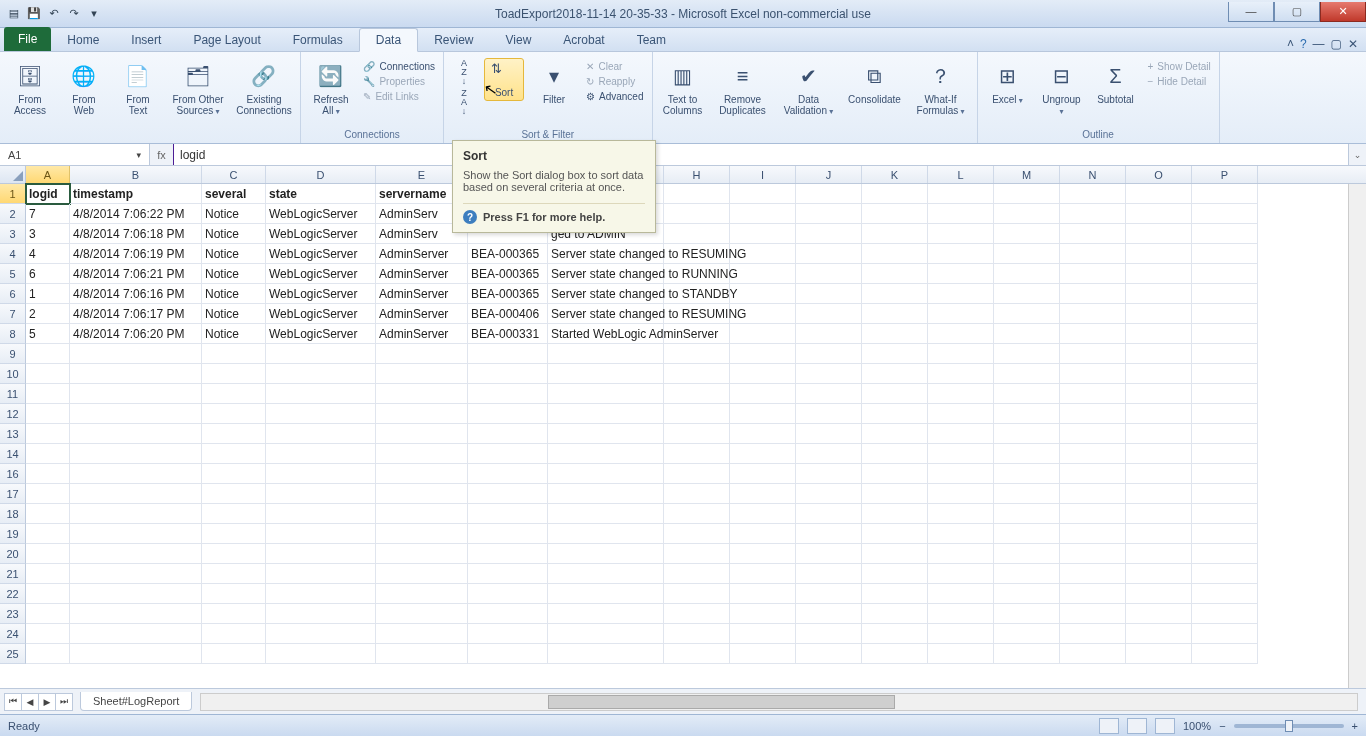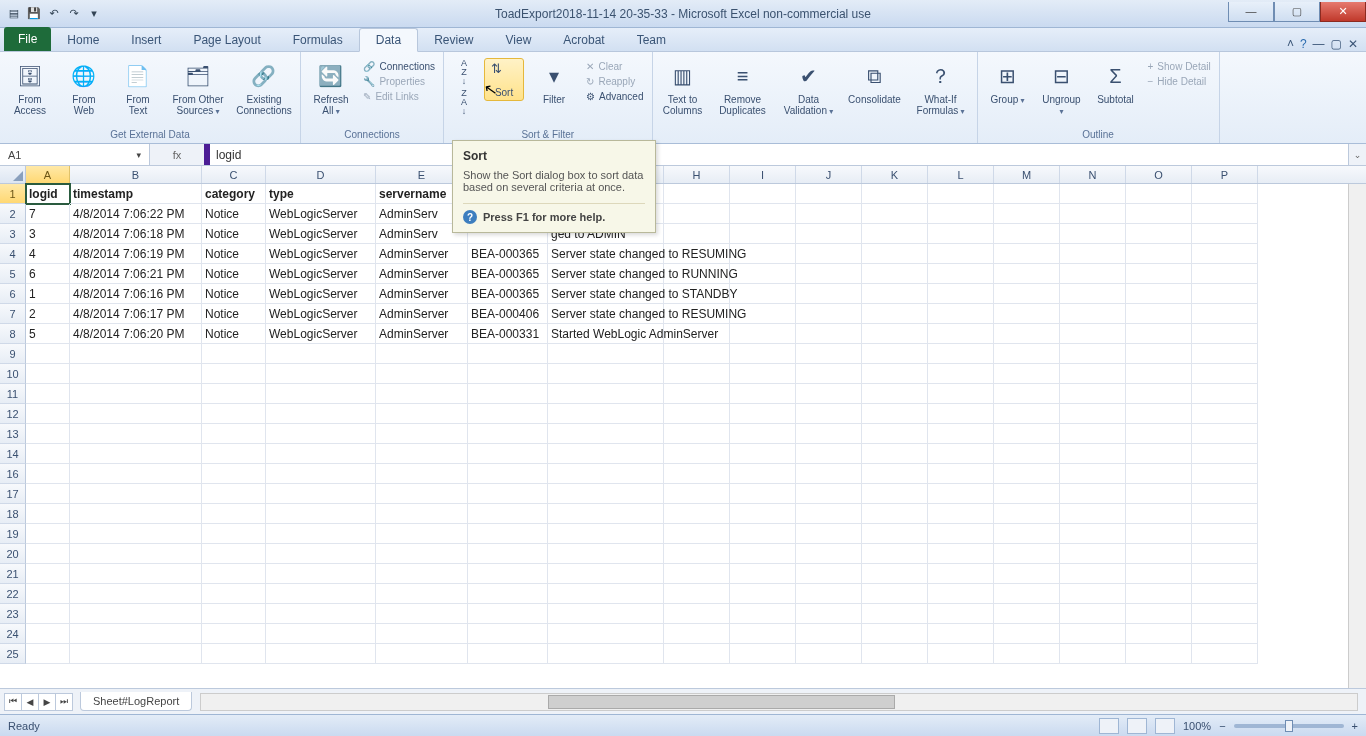"Group" span.drop { text: Group -> Excel }
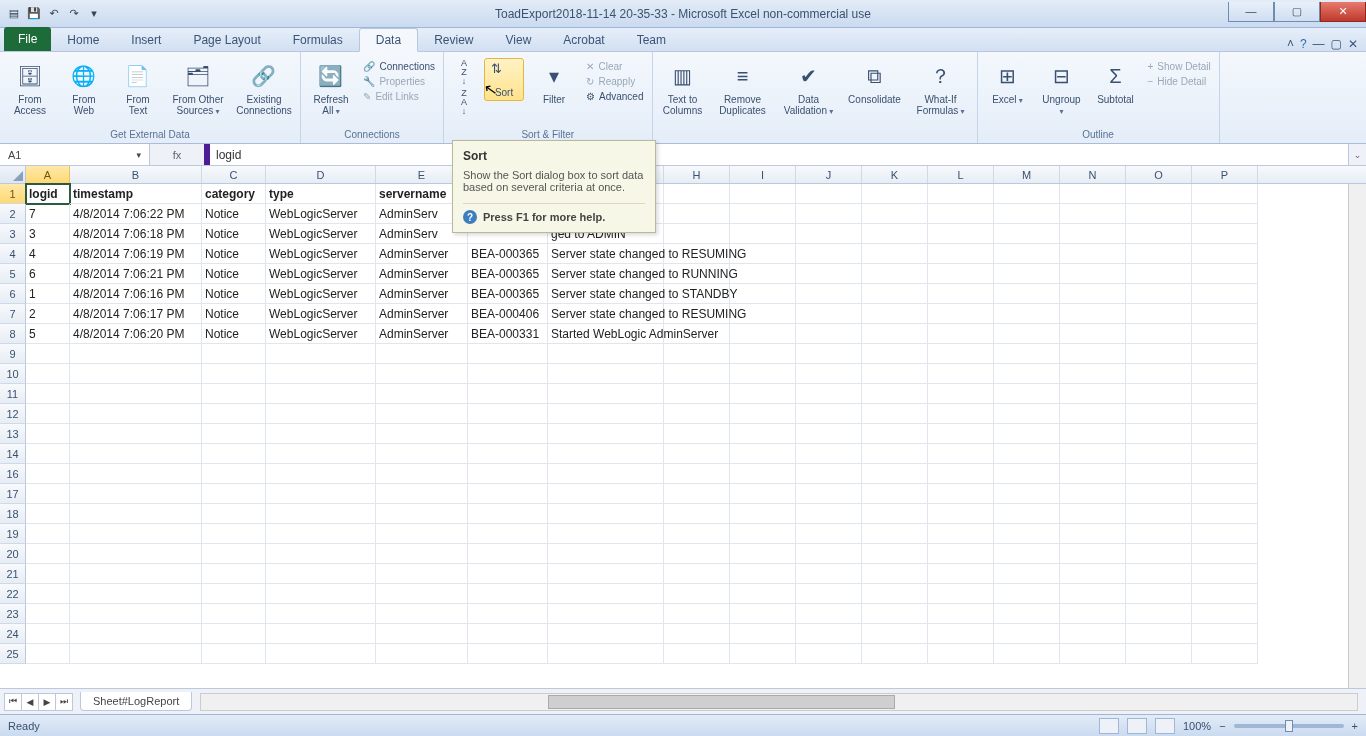"Get External Data" div.rgroup-label { html: <div>Get External Data</div> -> none }
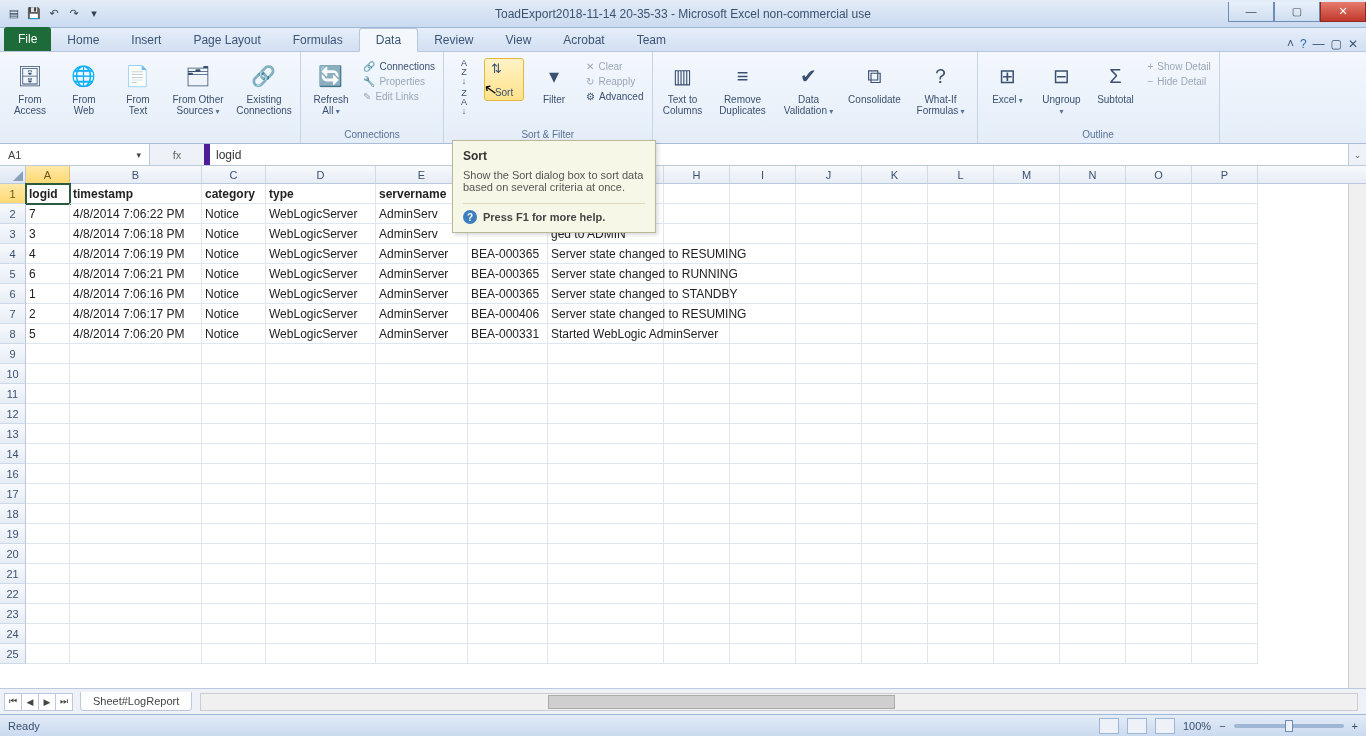"fx" .fxico { border-right: 6px solid #4c1d95 -> 1px solid #4c1d95; width: 60px -> 24px }
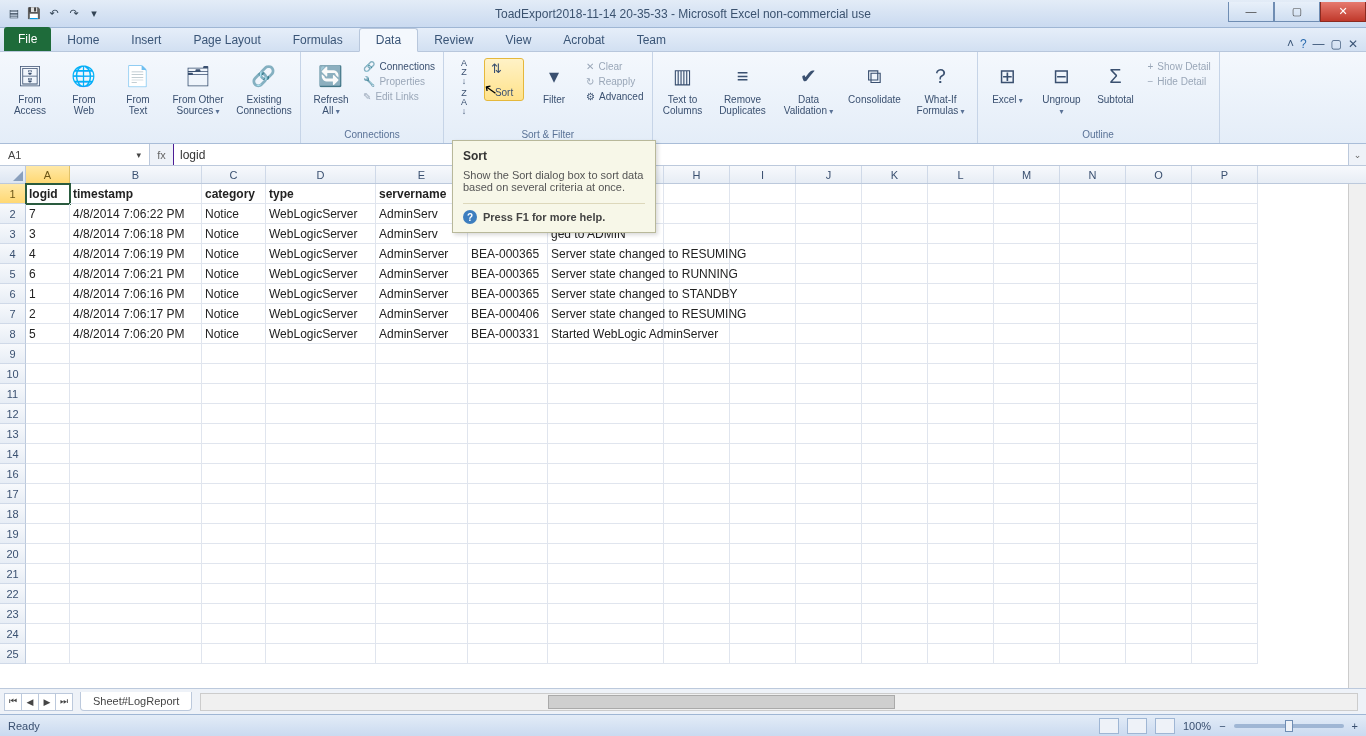"category" div.cell { text: category -> several }
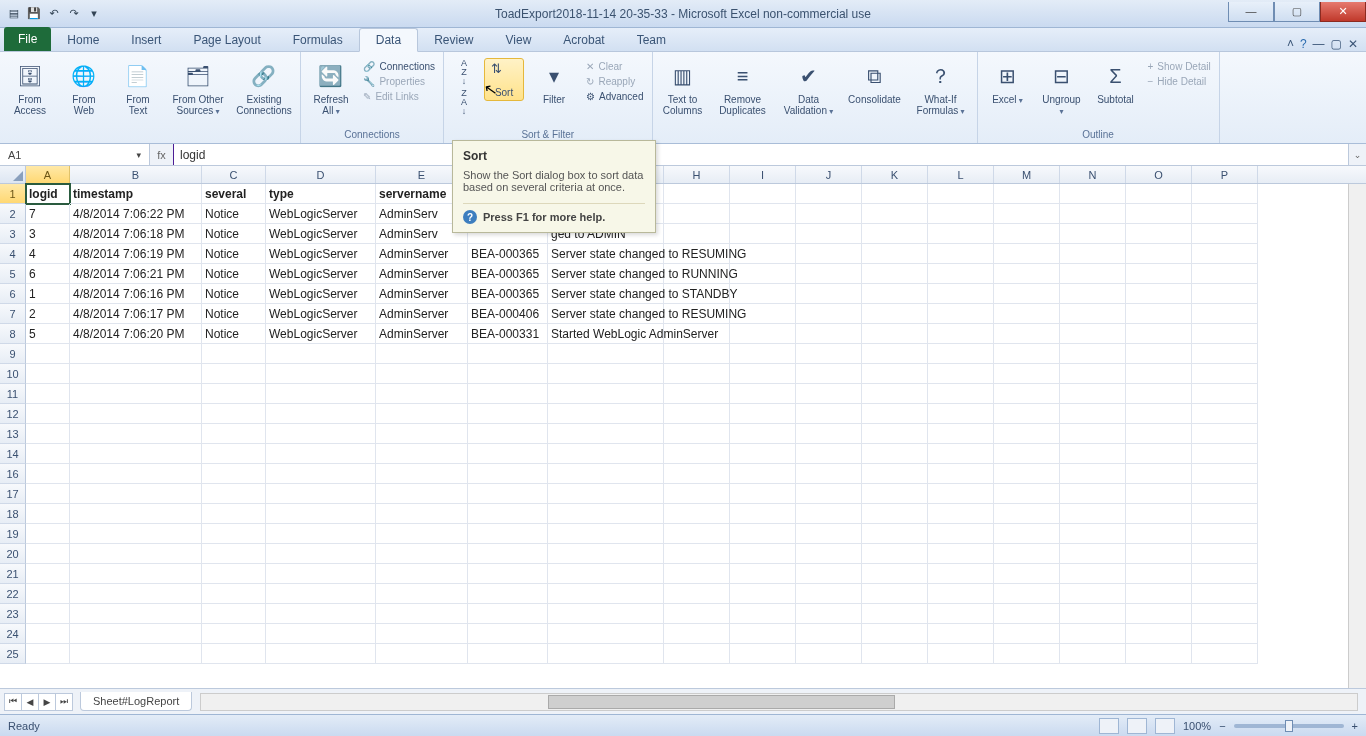"type" div.cell { text: type -> state }
